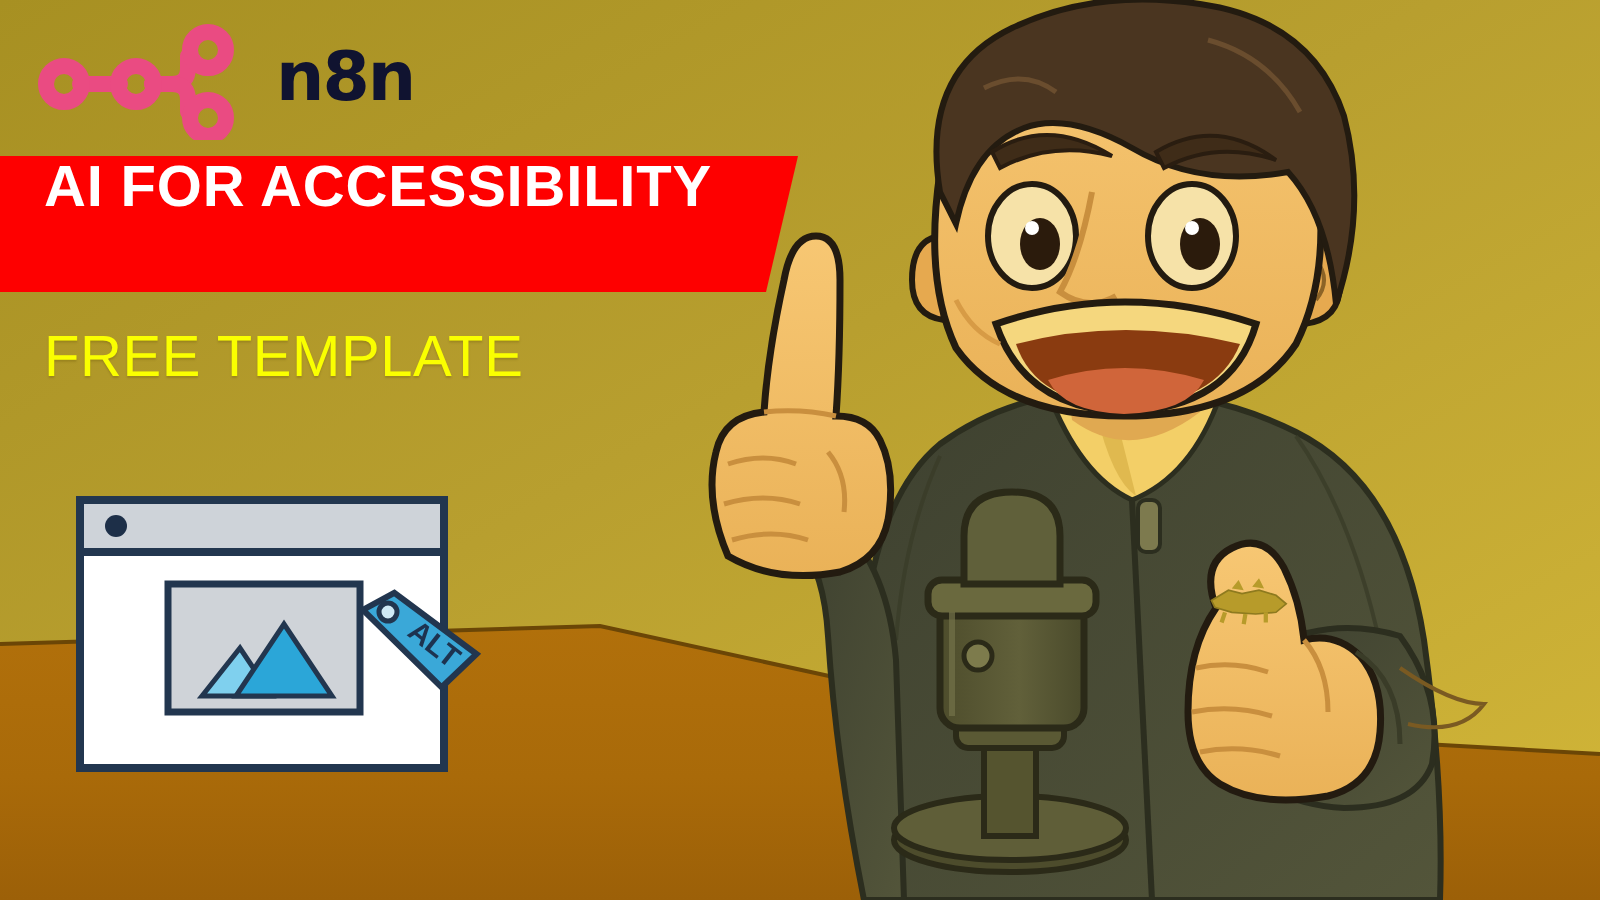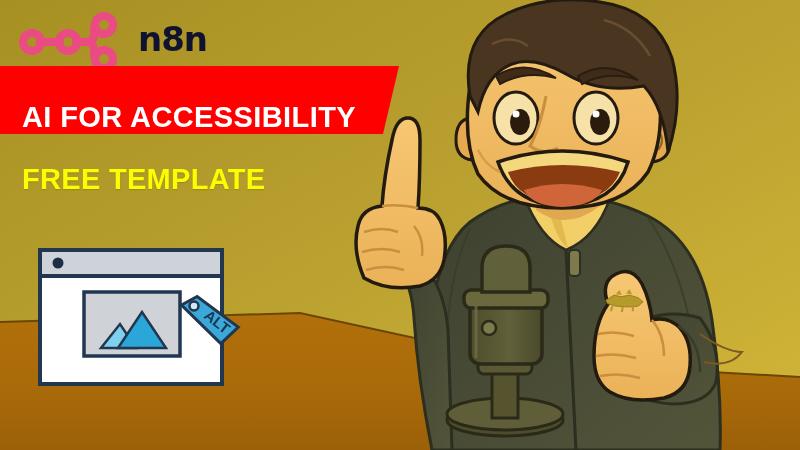"AI FOR ACCESSIBILITY" .banner { align-items: flex-end -> flex-start; top: 66px -> 78px }
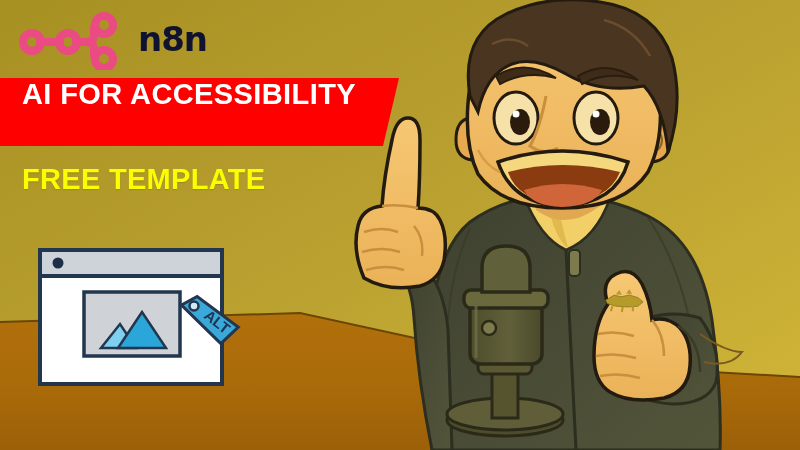"FREE TEMPLATE" .subhead { font-weight: bold -> normal }
